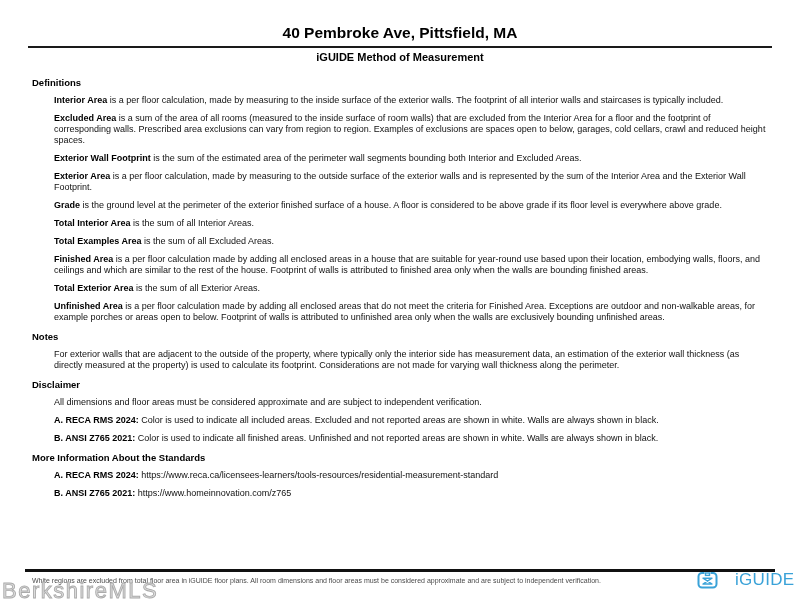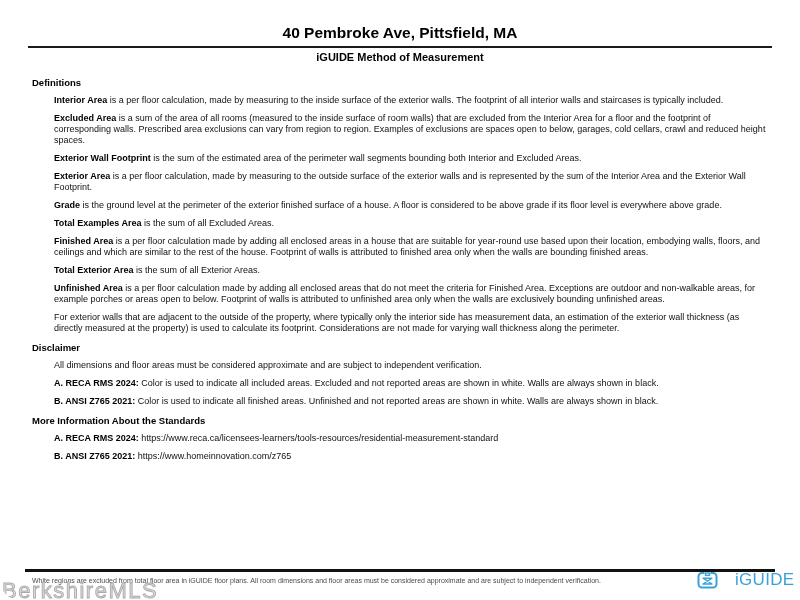"40 Pembroke Ave, Pittsfield, MA" .page { border-radius: 20px -> none }
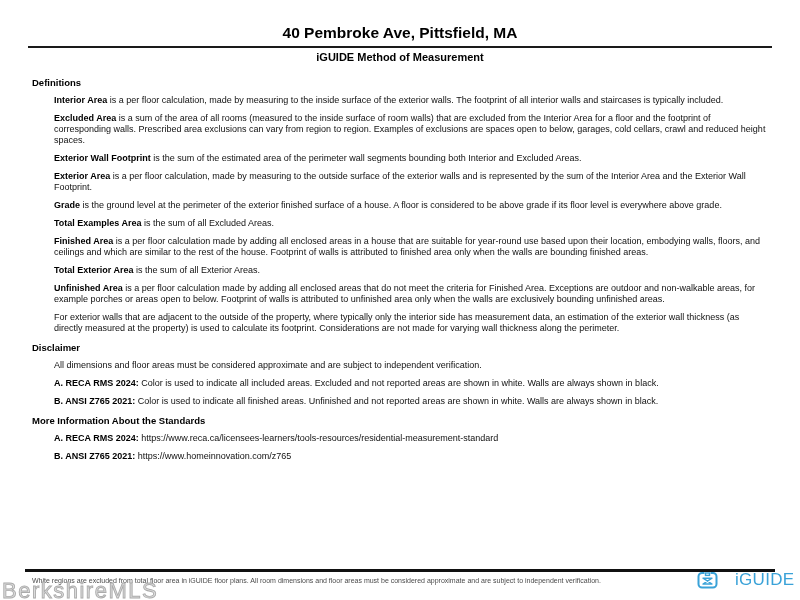"Total Interior Area is the" div.para { html: none -> <div><b>Total Interior Area</b><span> is the sum of all Interior Areas.</span></div> }
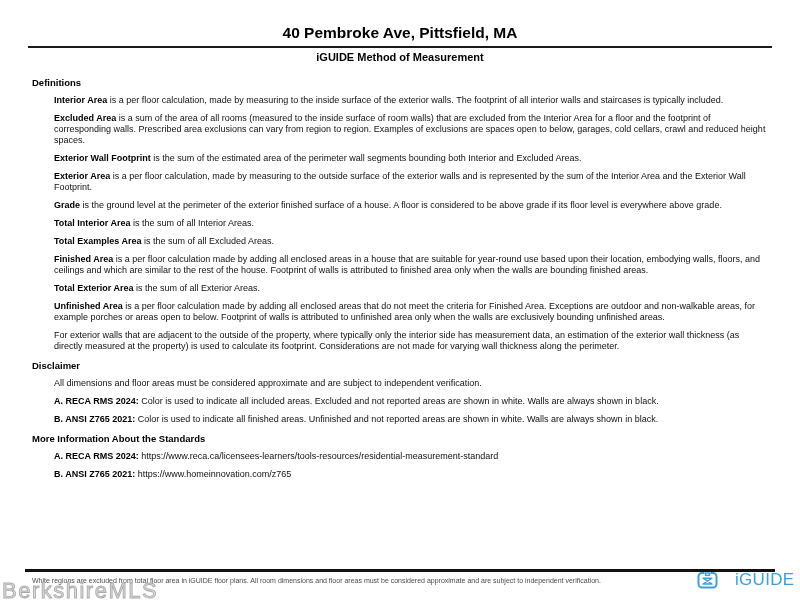"Notes" div.section-heading { html: none -> <div>Notes</div> }
